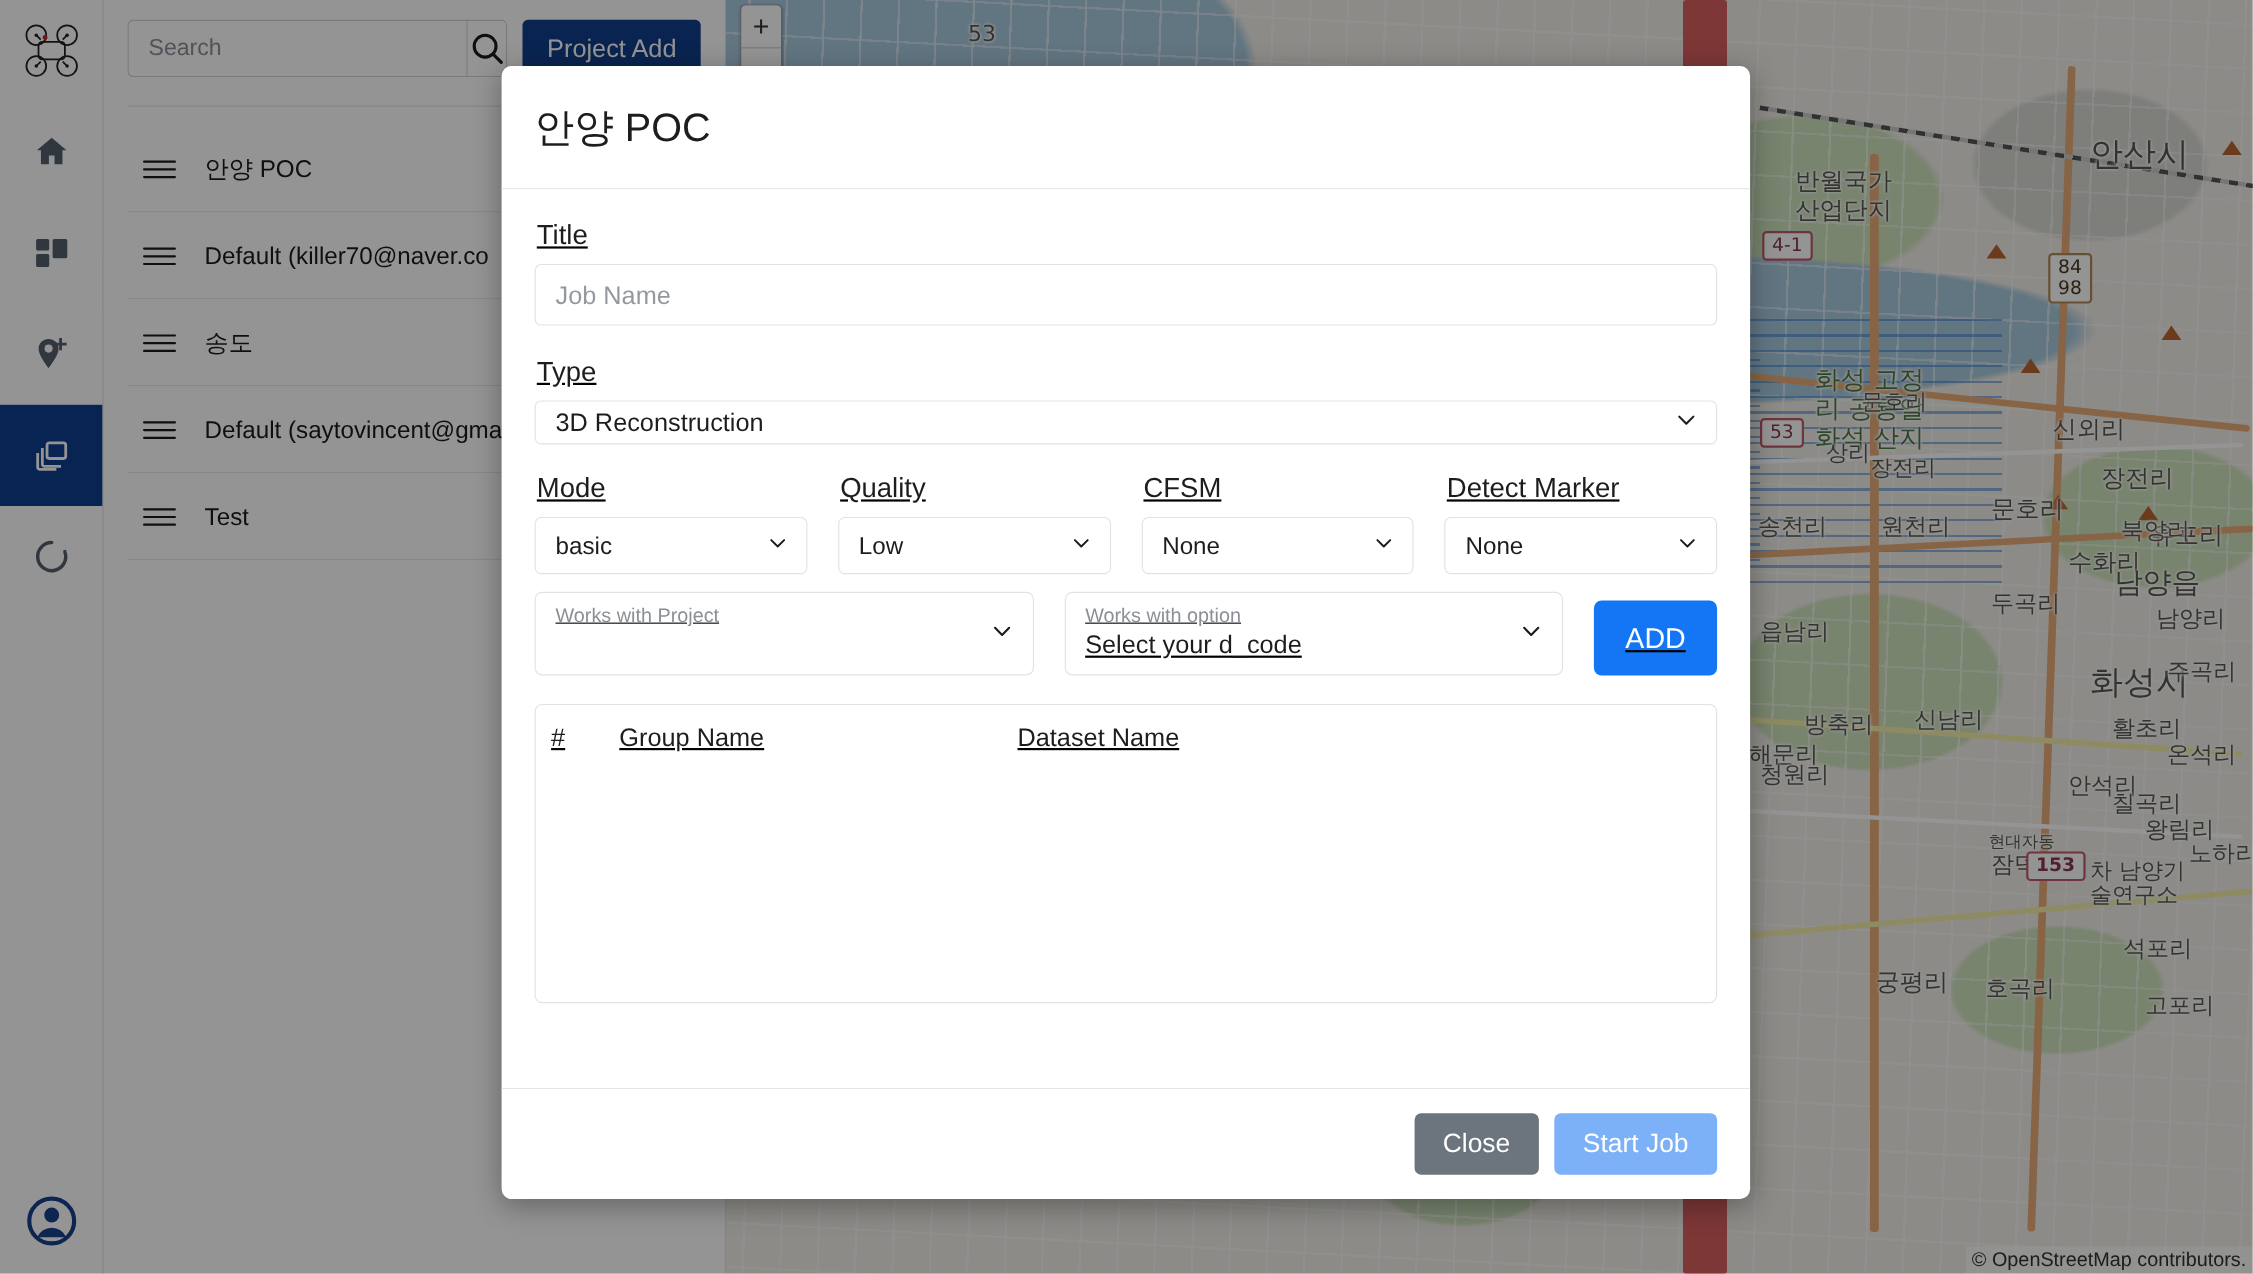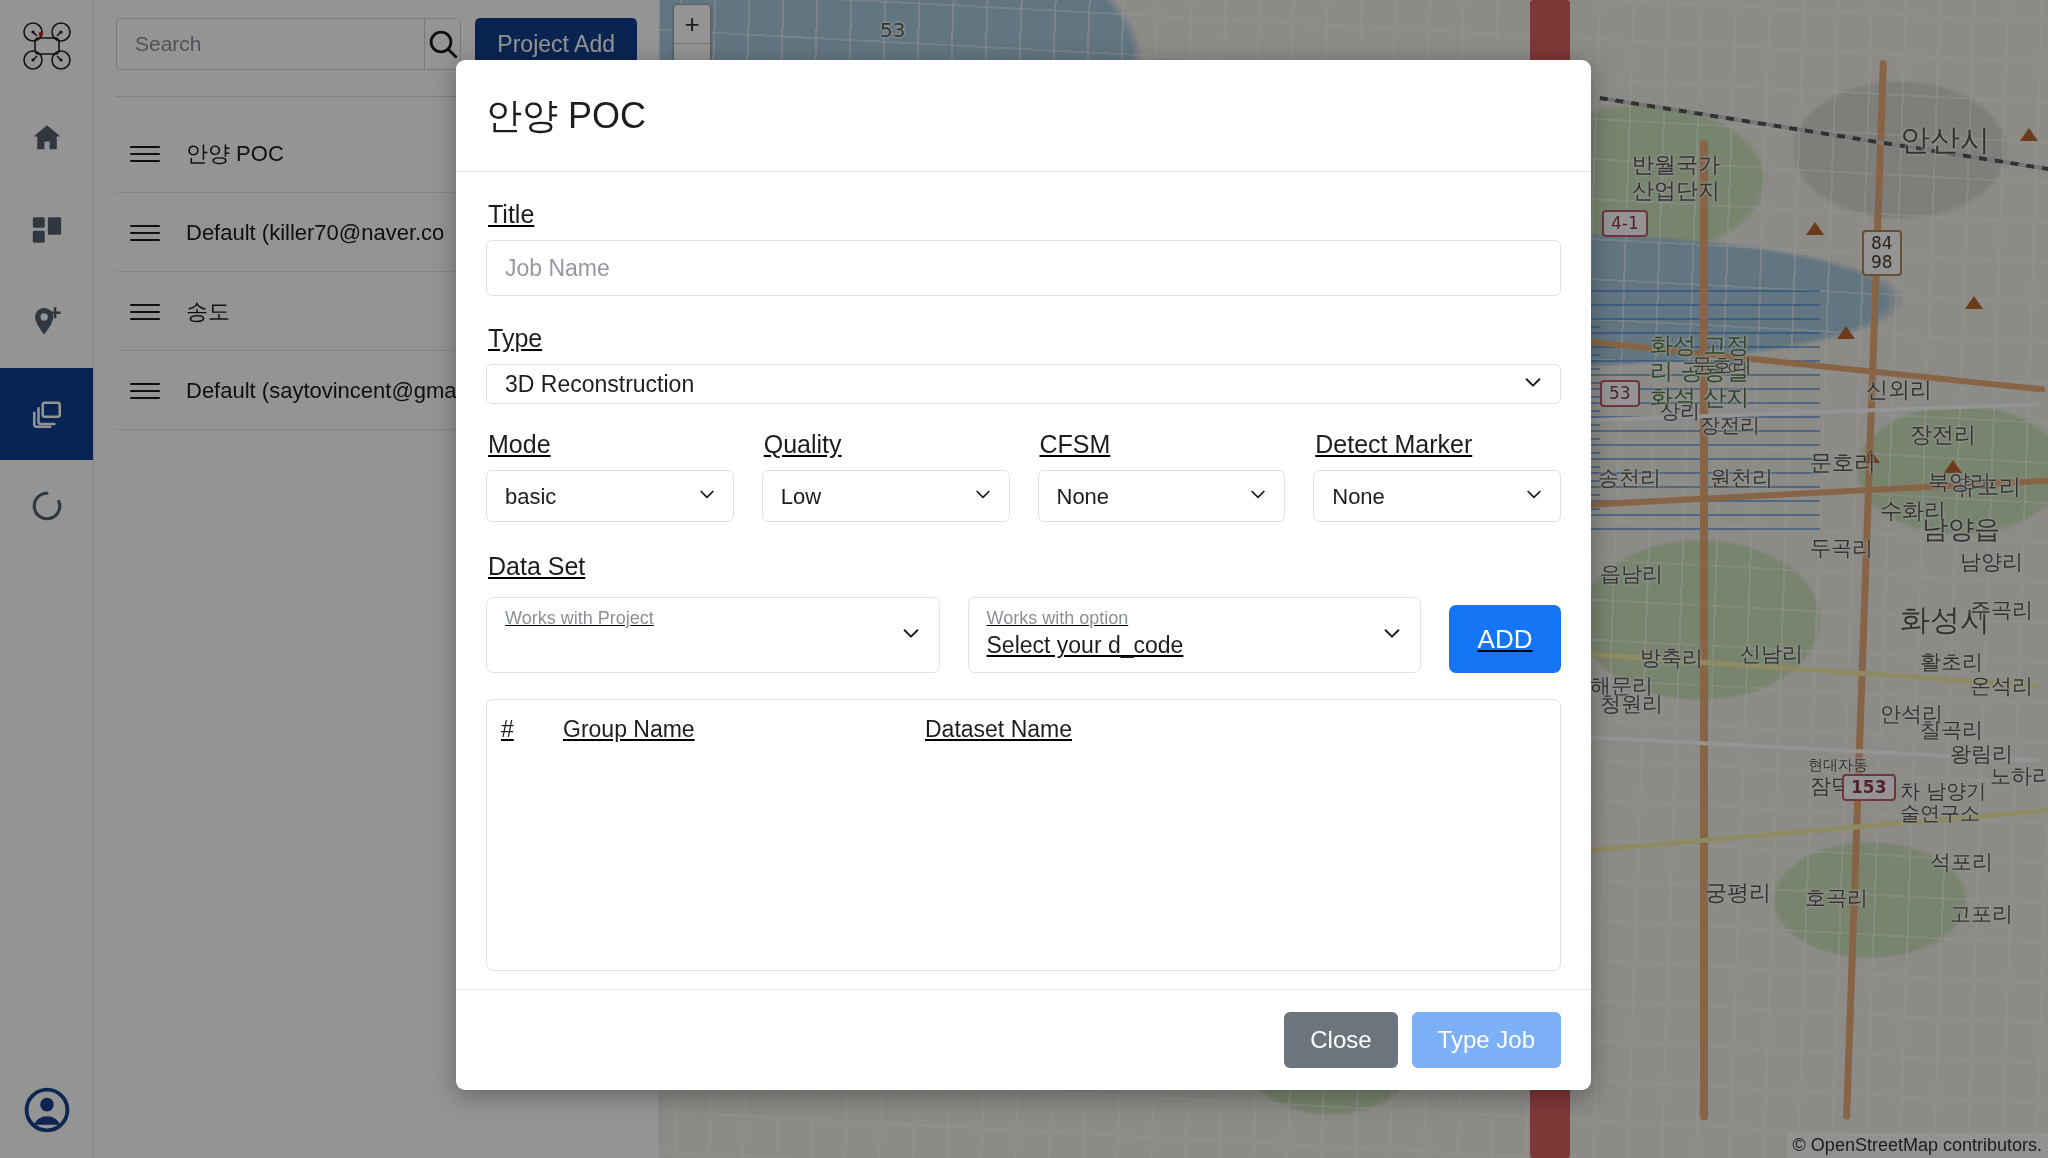"Test" div.proj-item { html: none -> <div> <span> <i></i> <i></i> <i></i> </span> <span>Test</span> </div> }
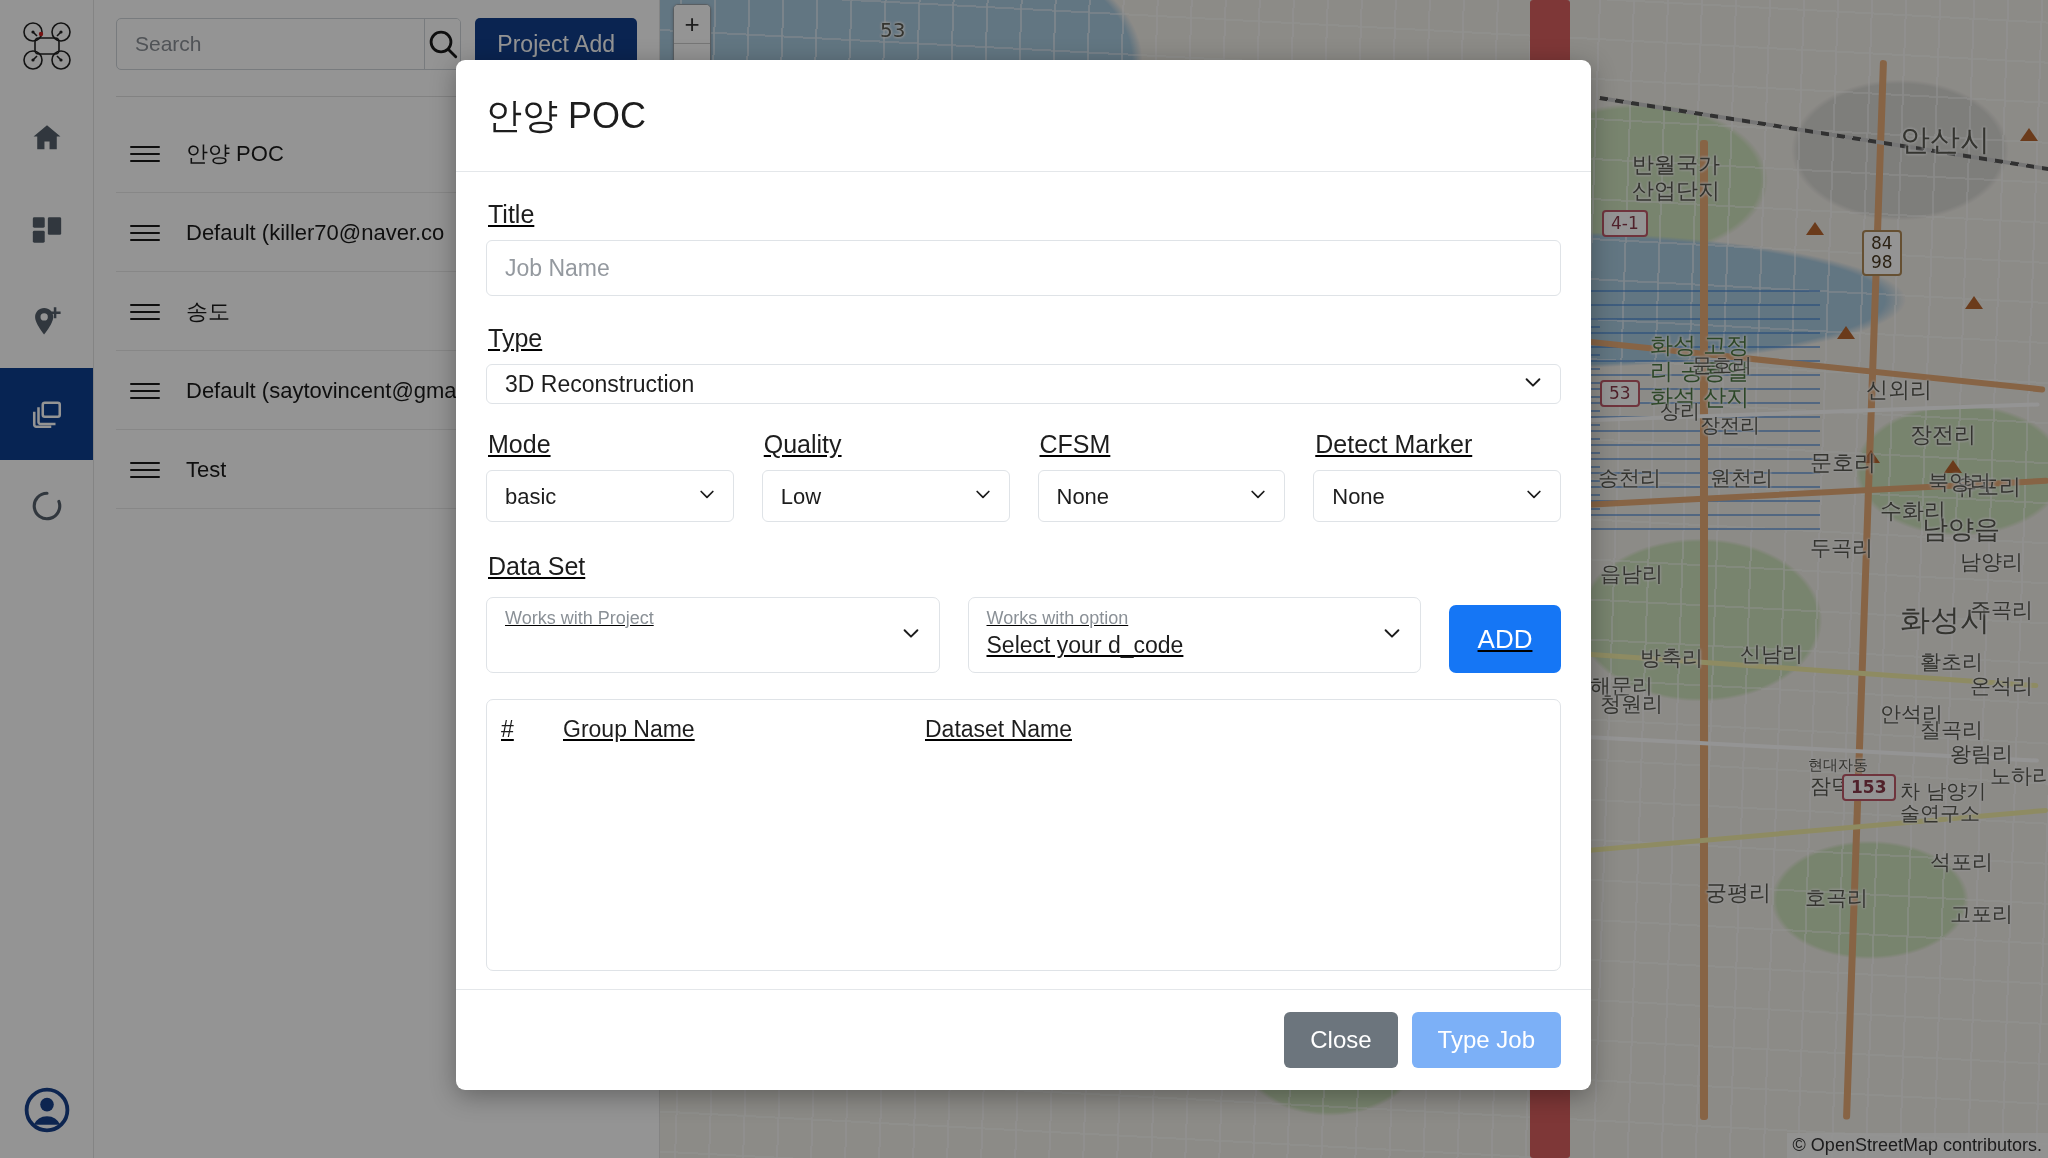"Data Set" div.f-label { html: <div>Data Set</div> -> none }
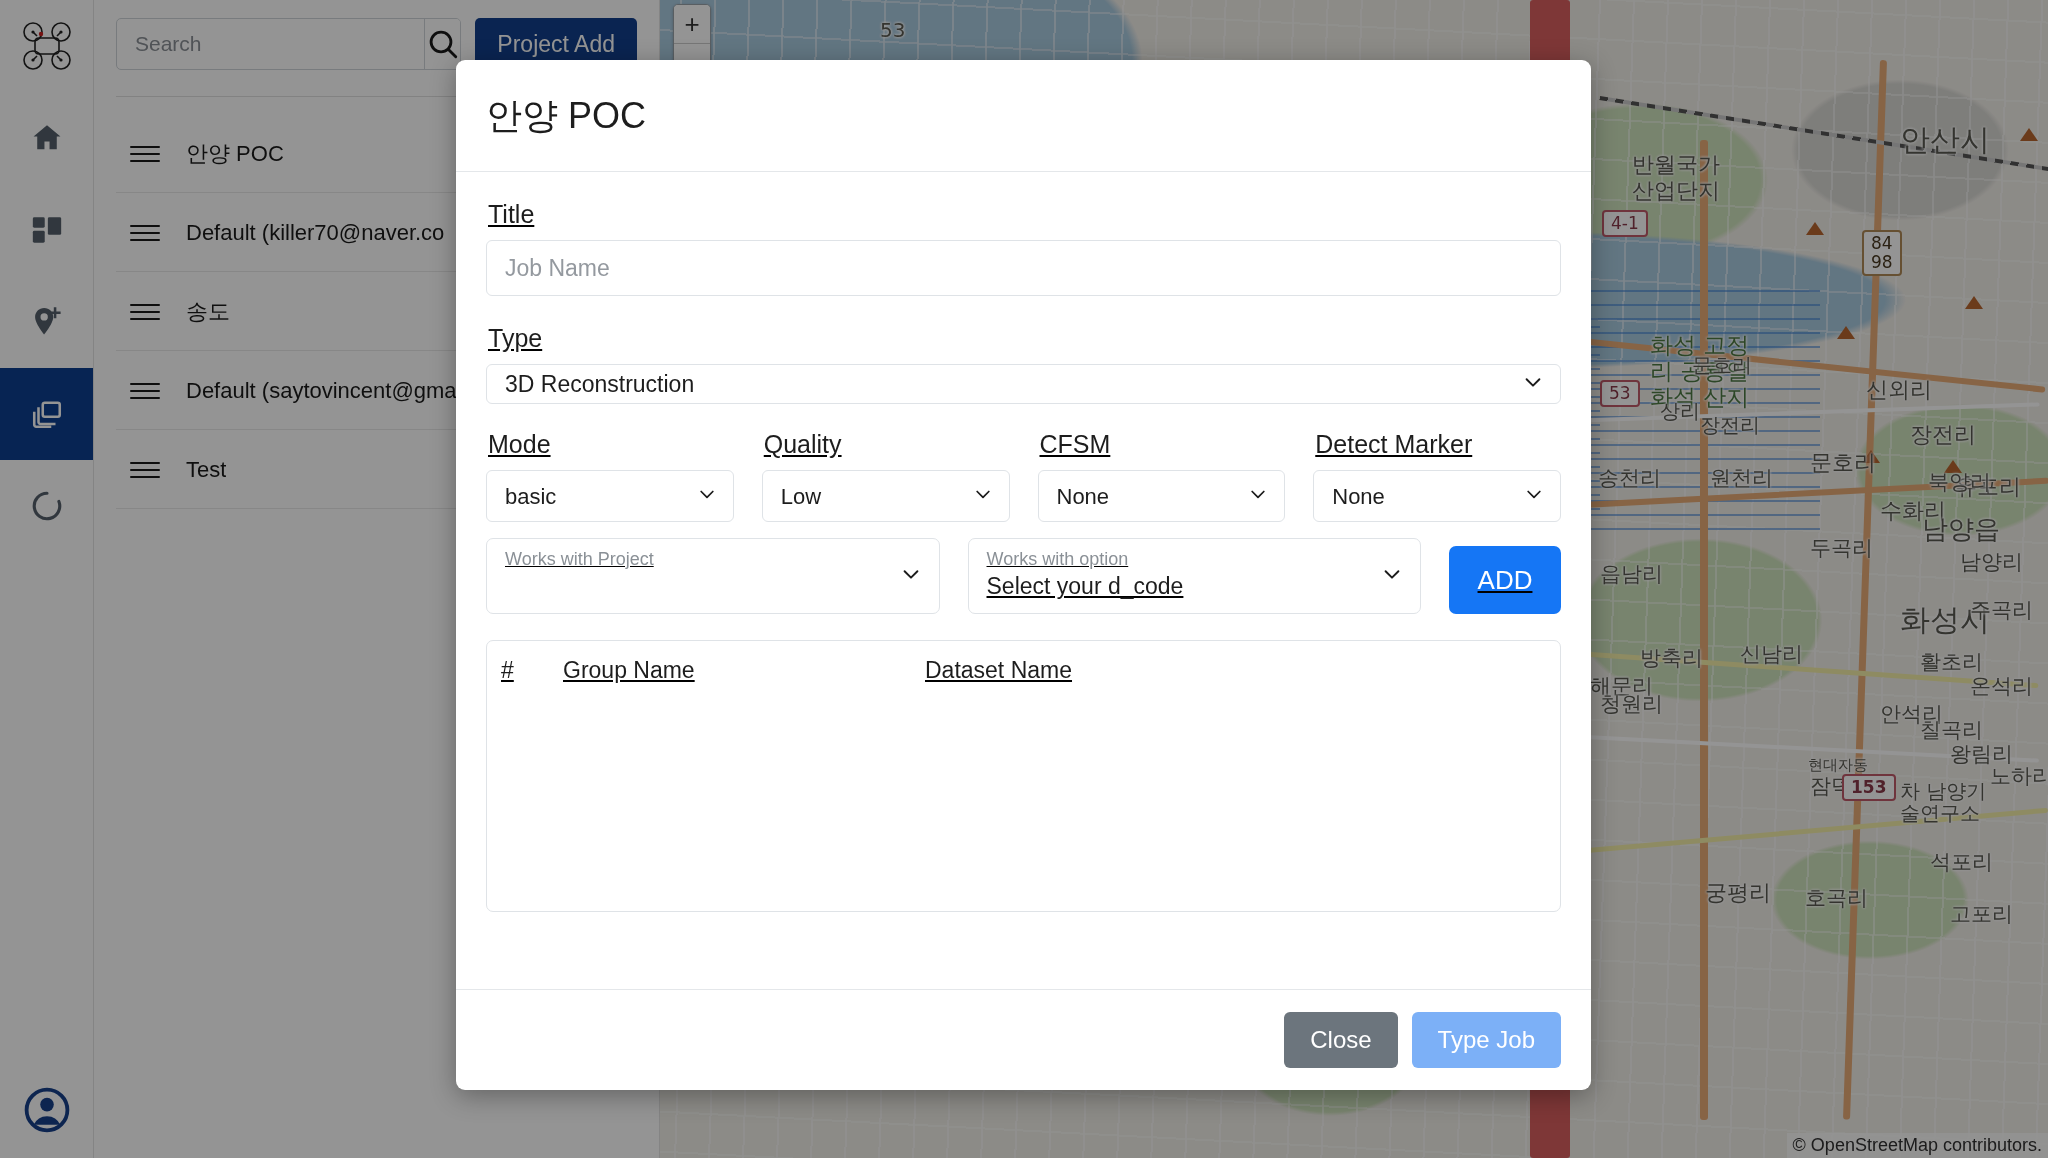"Type Job" button.btn { text: Type -> Start }
